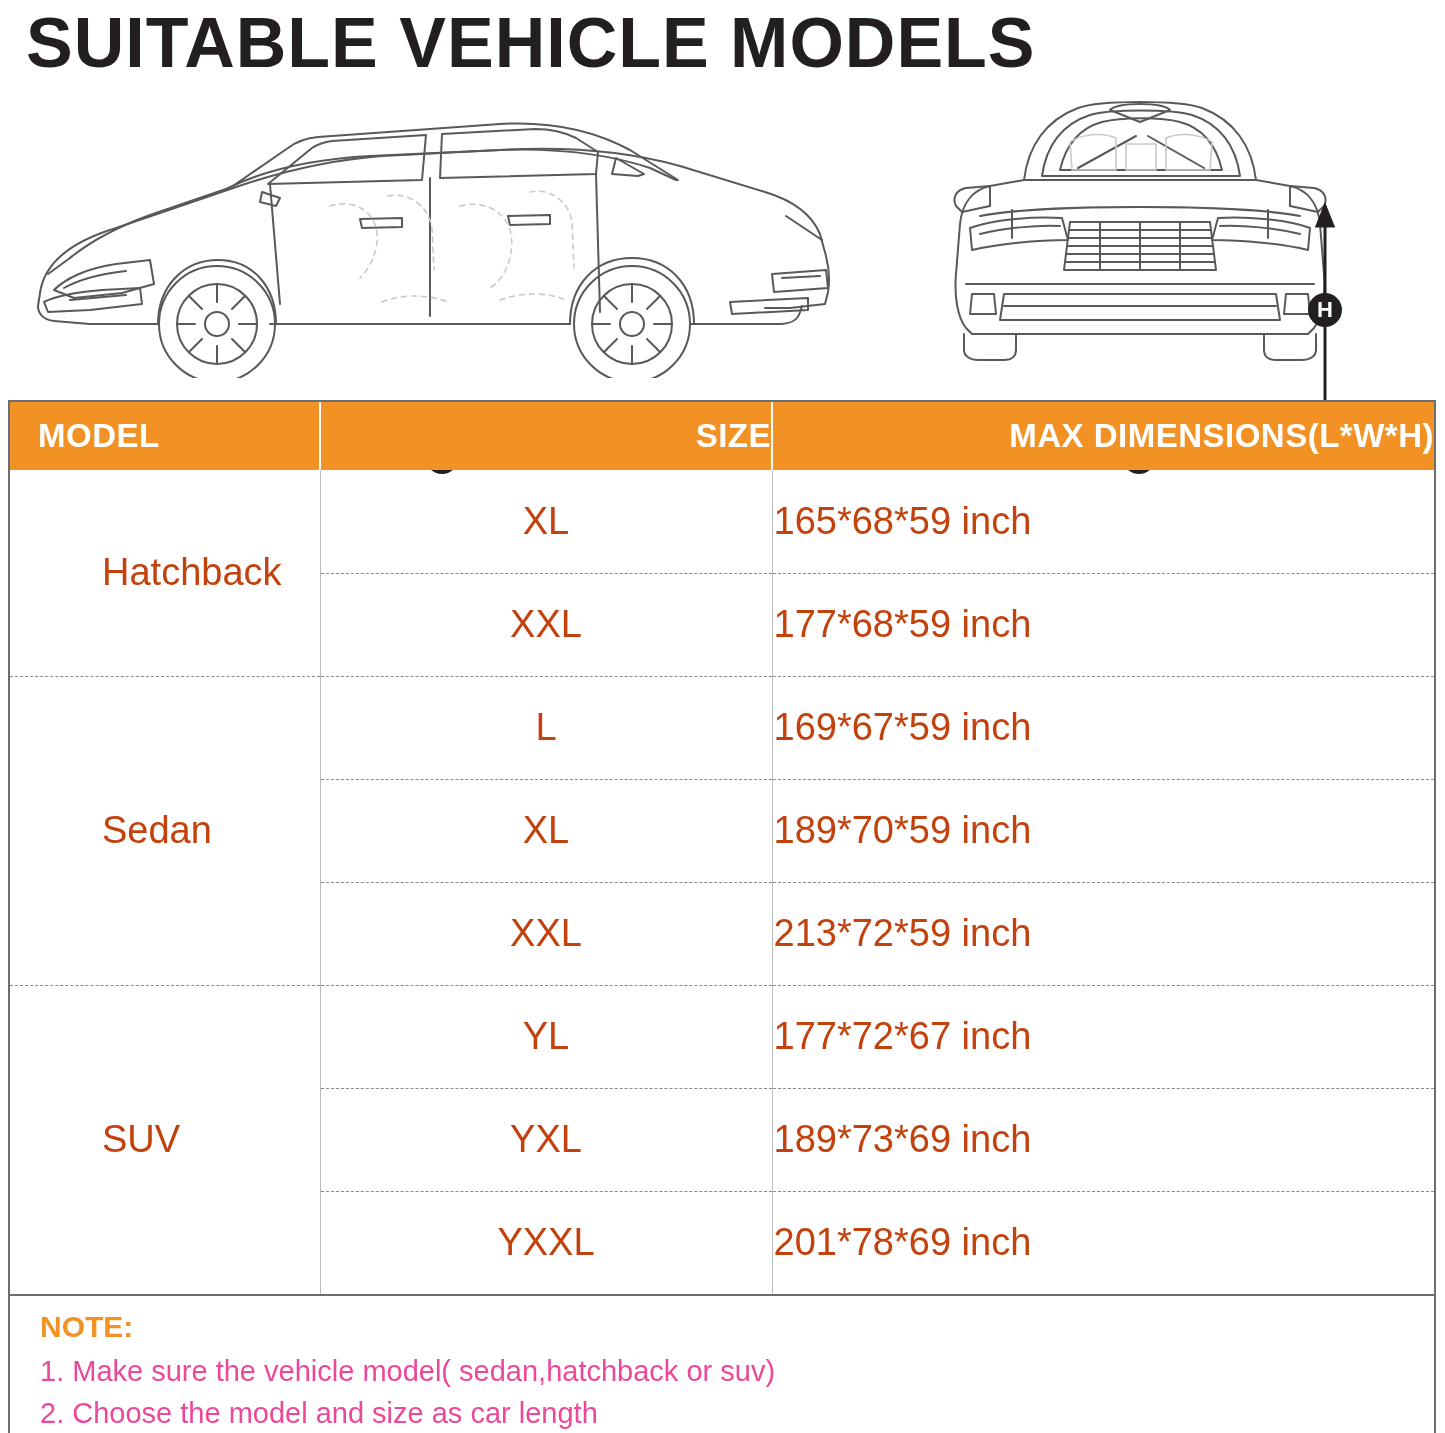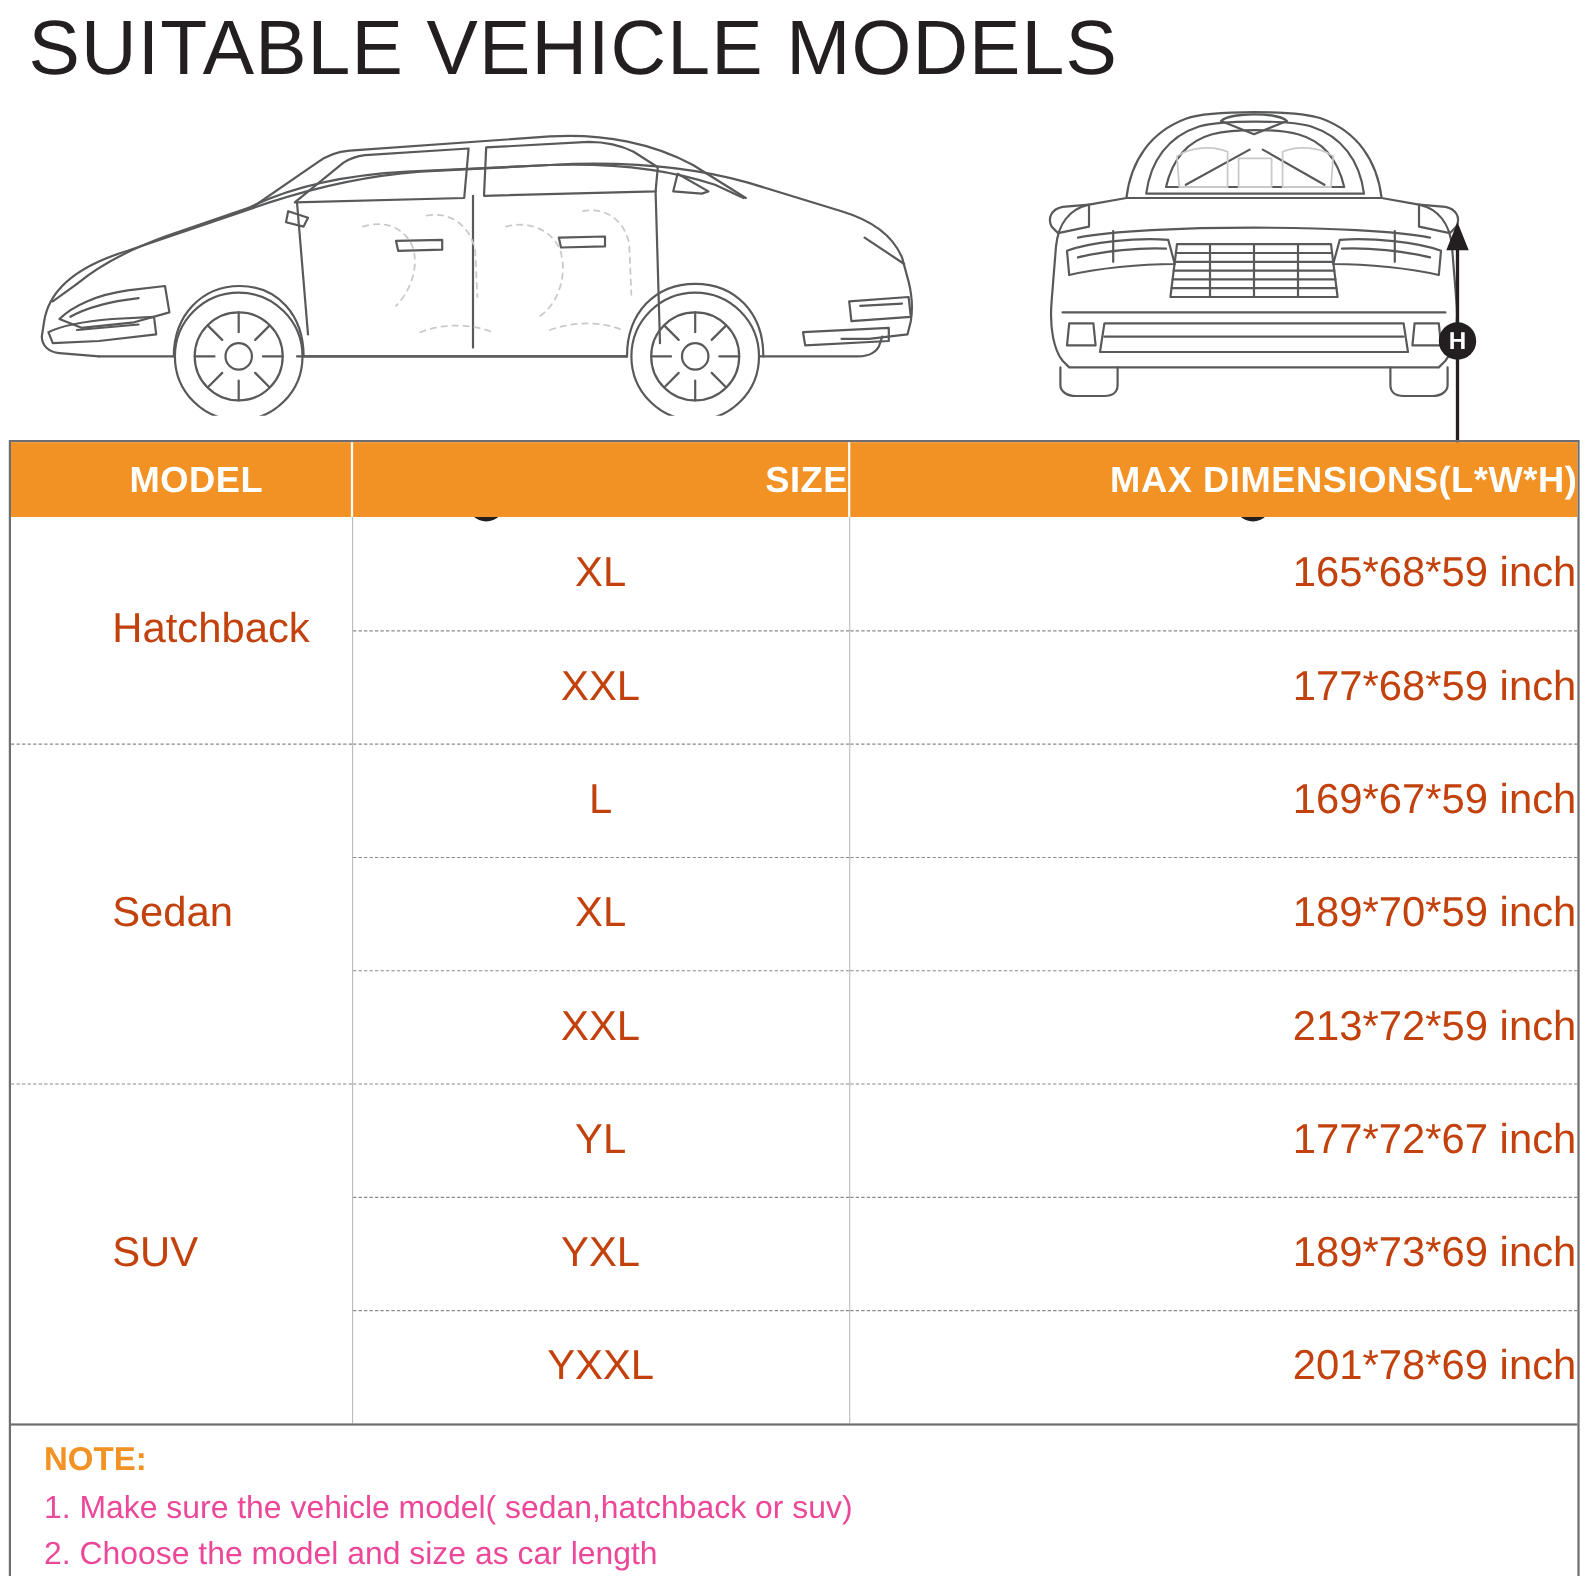"SUITABLE VEHICLE MODELS" .title { font-weight: normal -> bold }
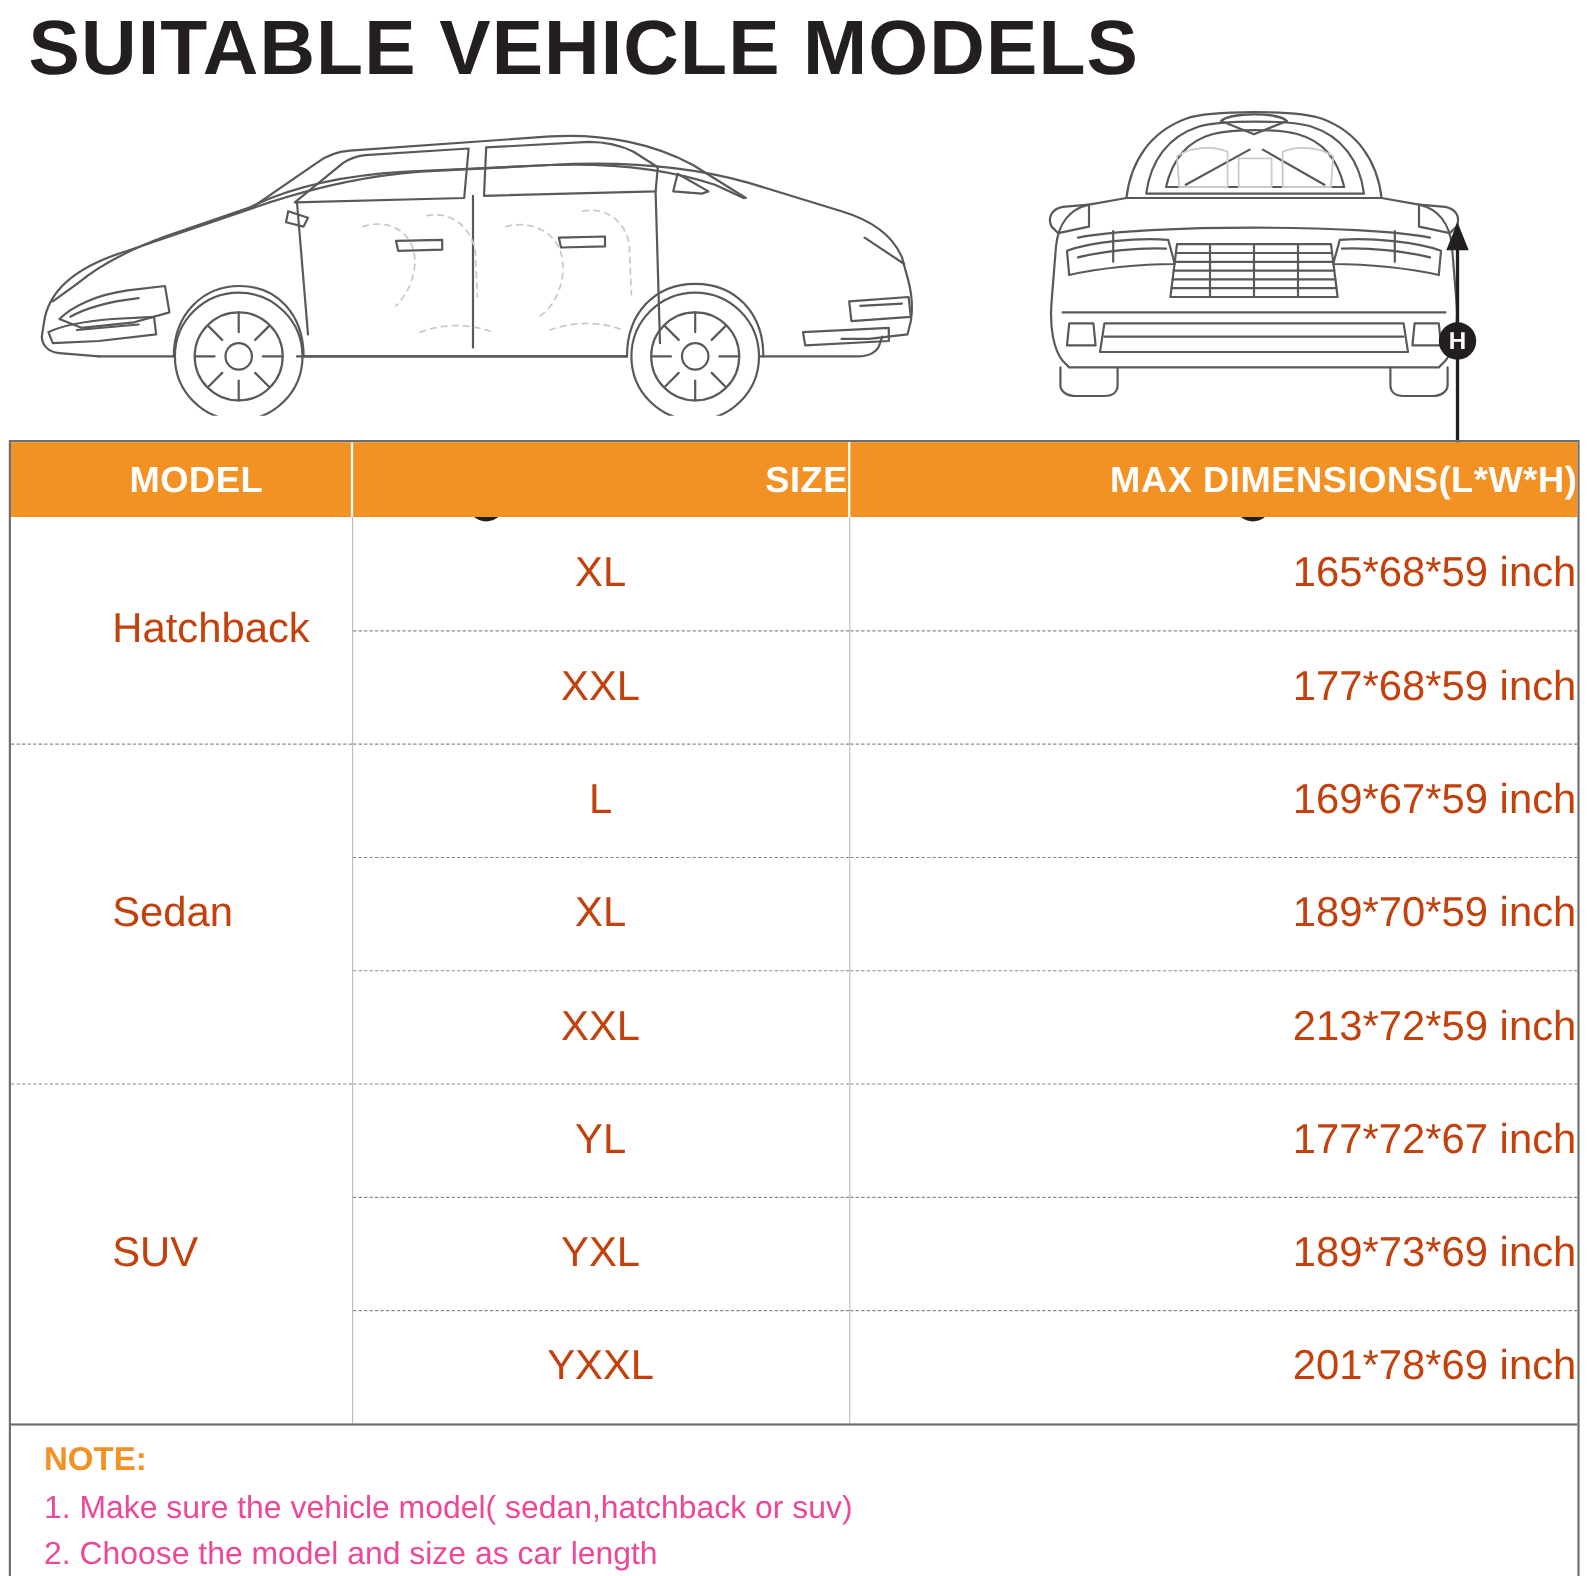"MODEL" table.sizes th { text-align: center -> left }
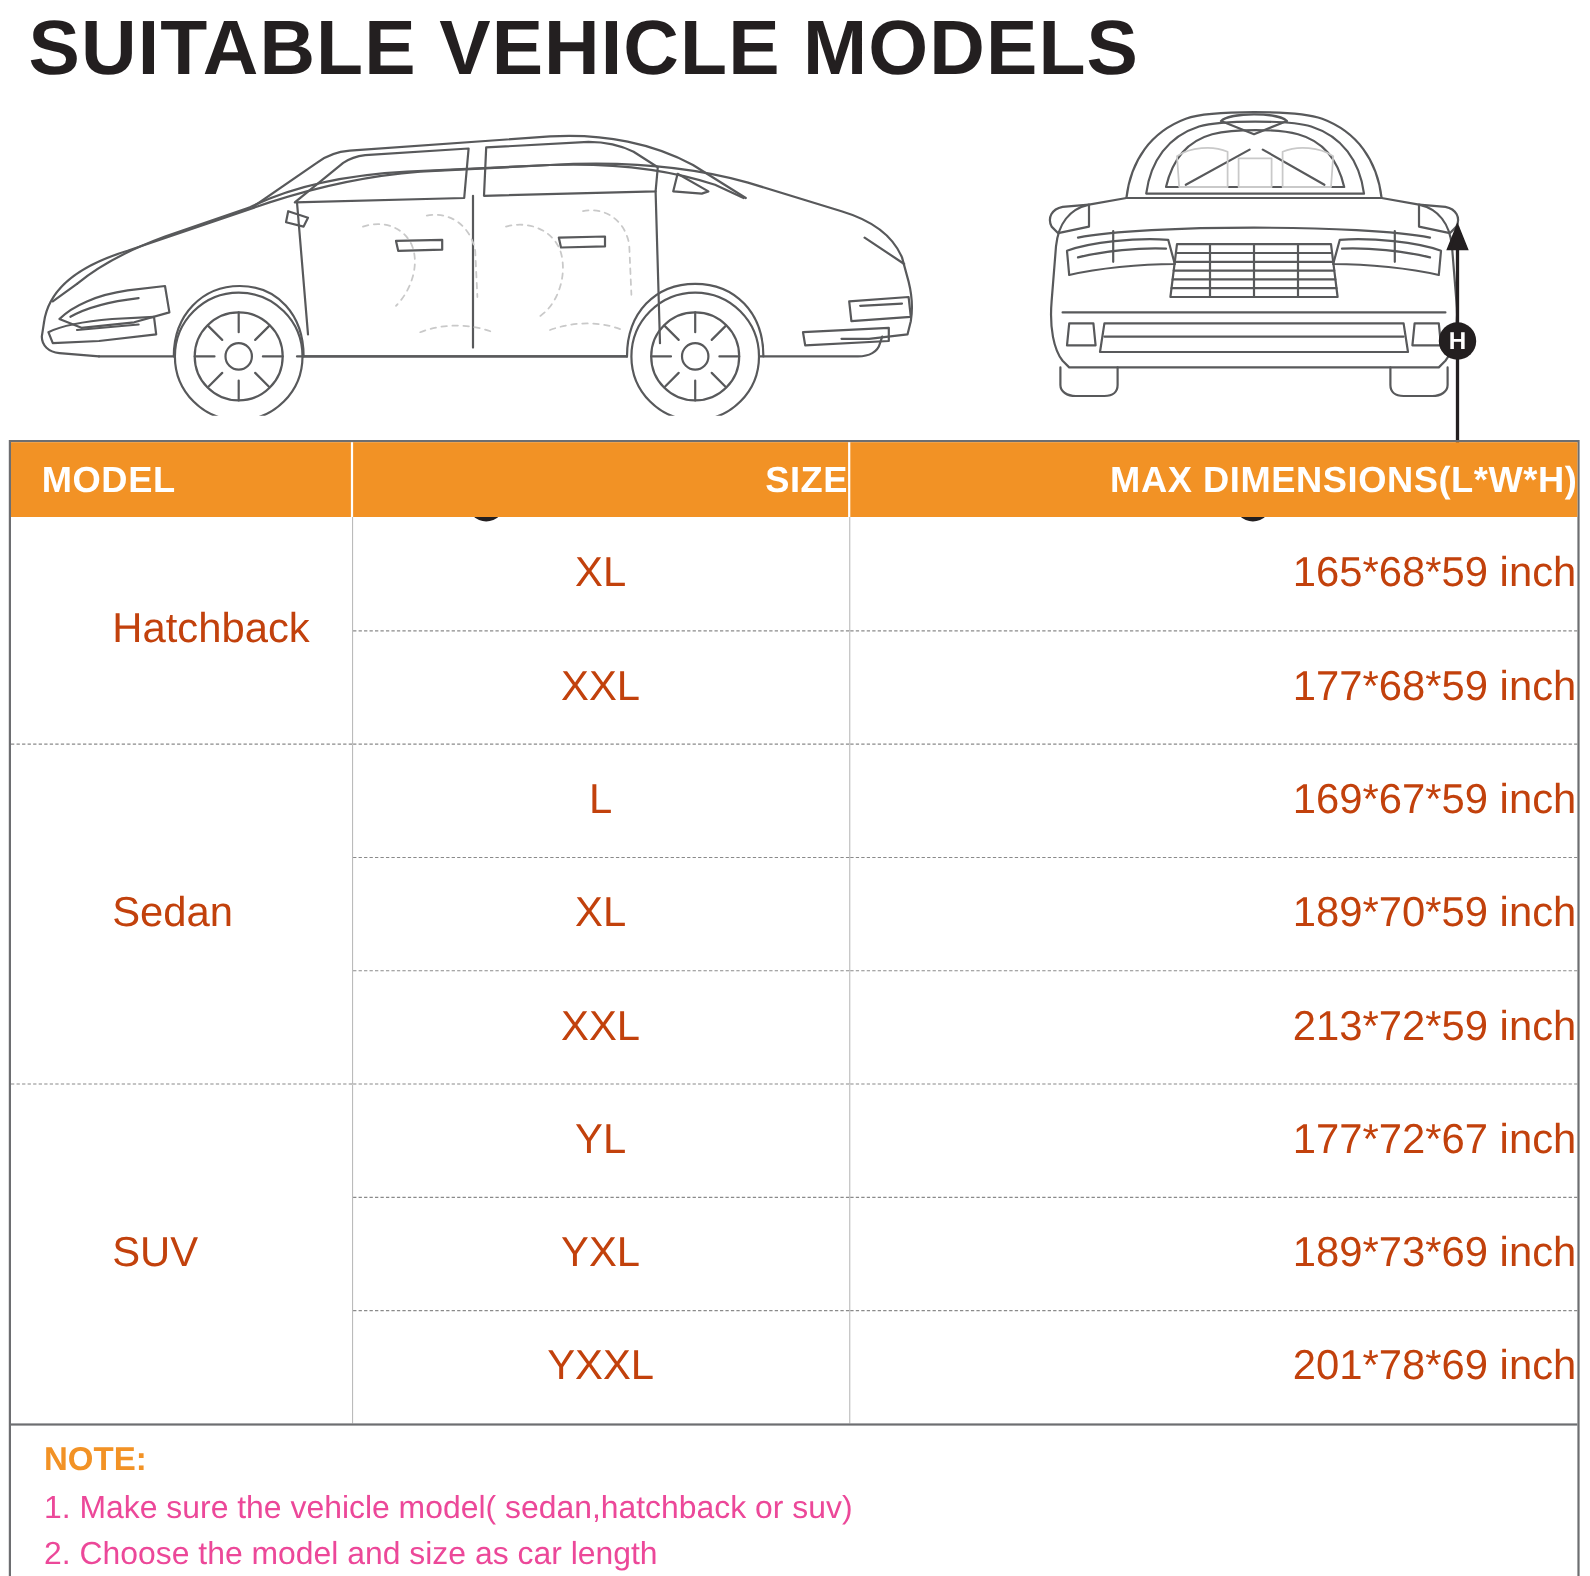"165*68*59 inch" td.dims-cell { text-align: right -> left }
